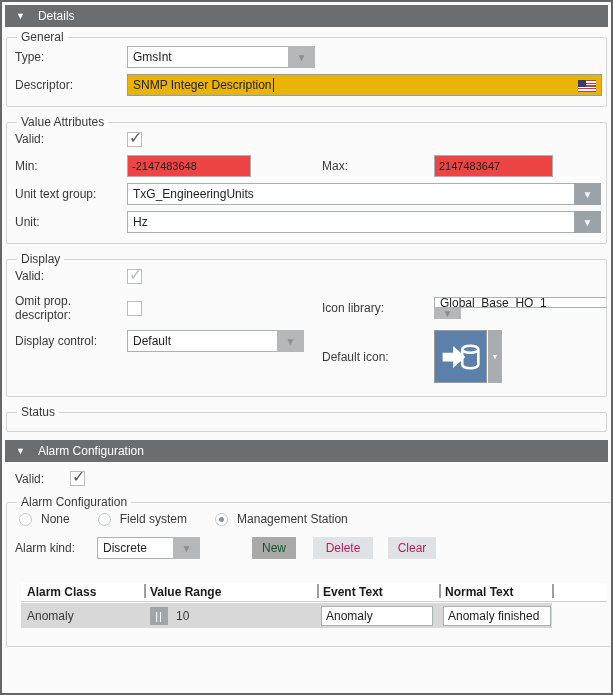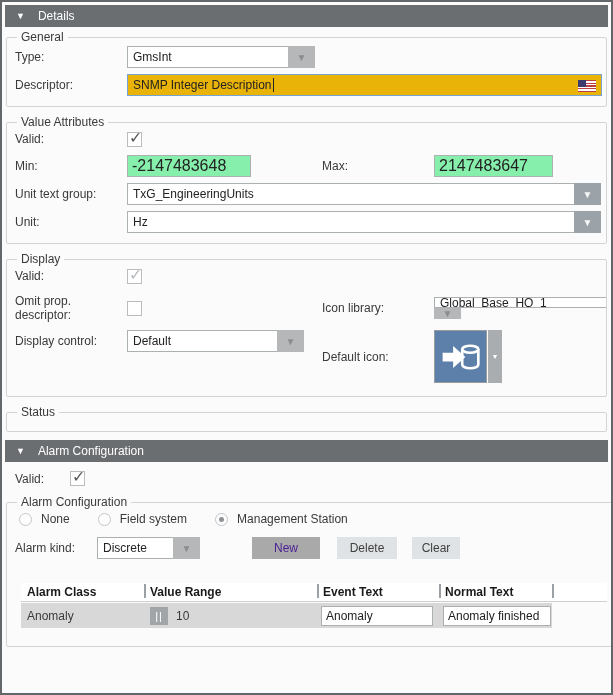"-2147483648" .ti { background: #86efac -> #ef4444; font-size: 16px -> 11px }
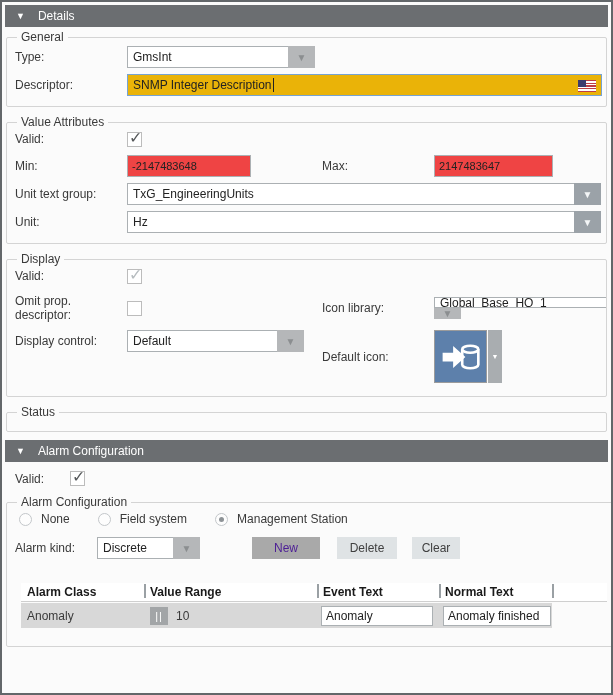"New" .btn.new { color: #4c1d95 -> #14532d; width: 68px -> 44px }
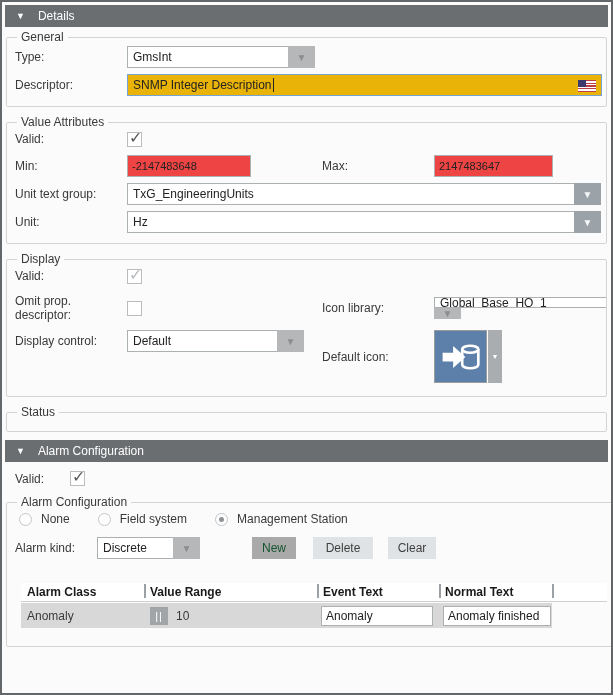"Delete" .btn.dis { color: #404040 -> #be185d }
